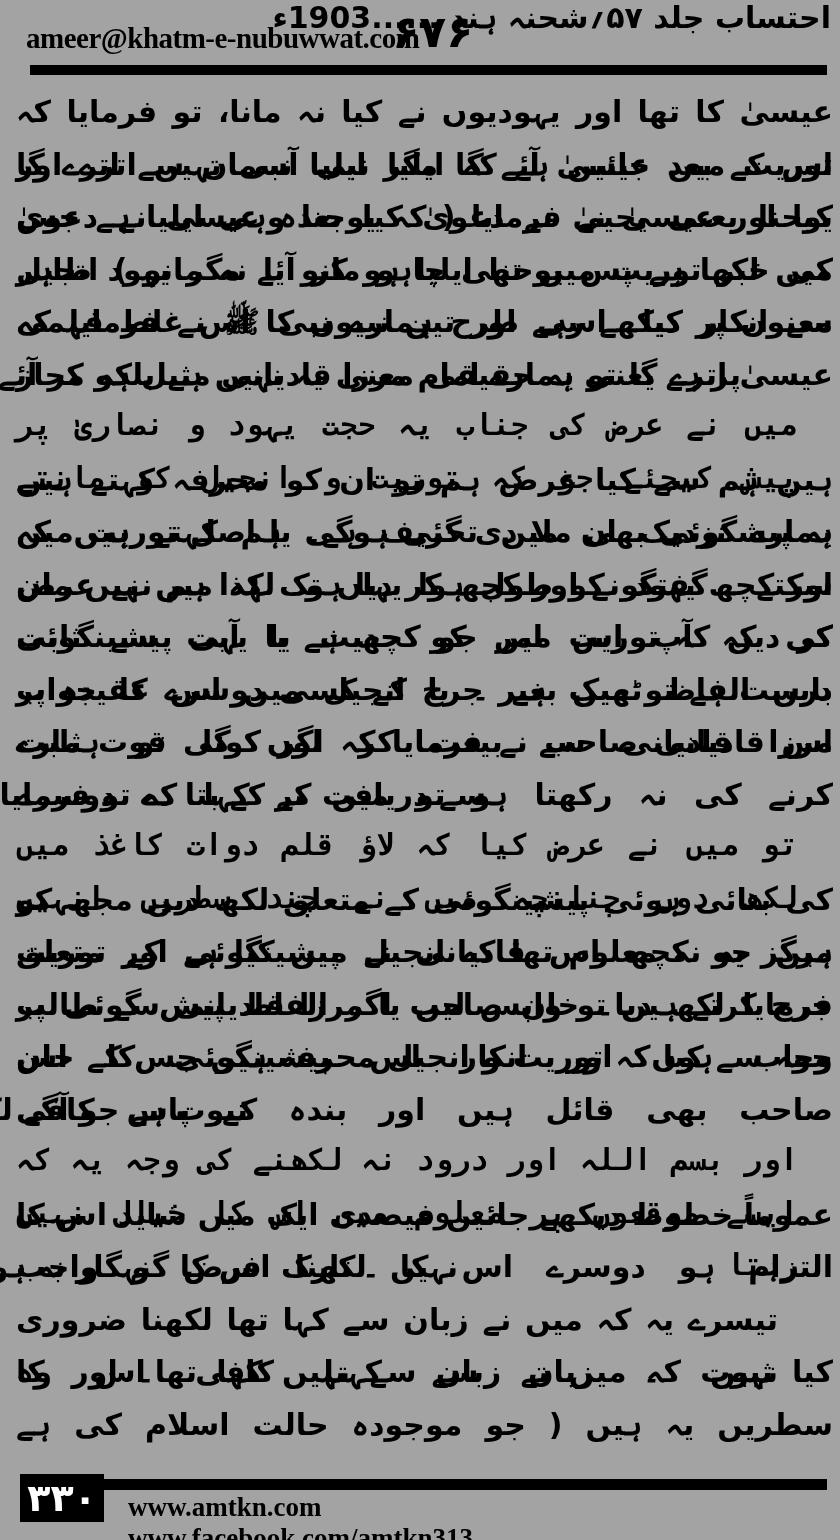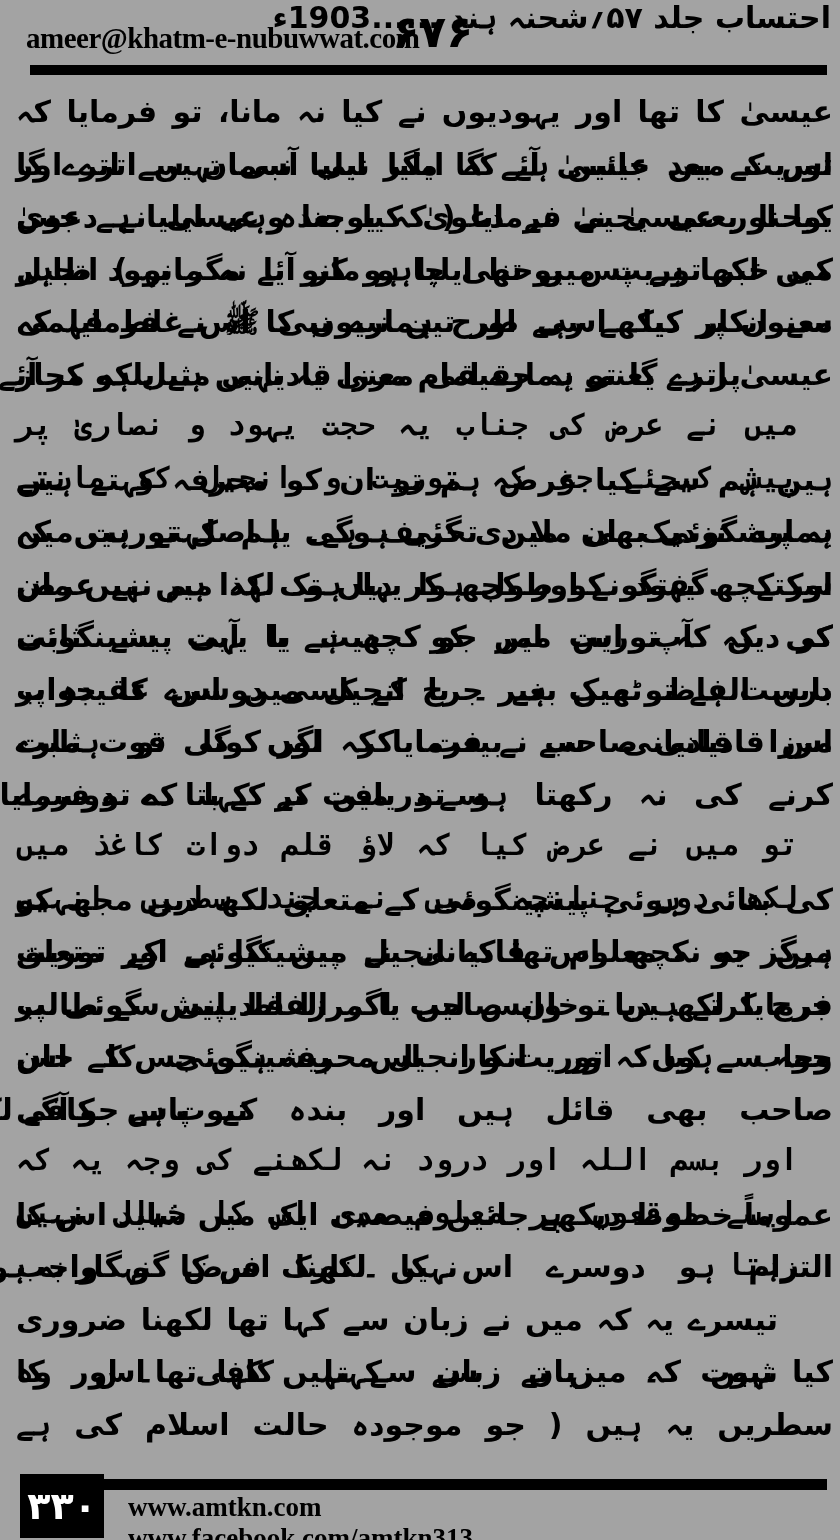"۳۳۰" .footer-box { height: 64px -> 48px }
